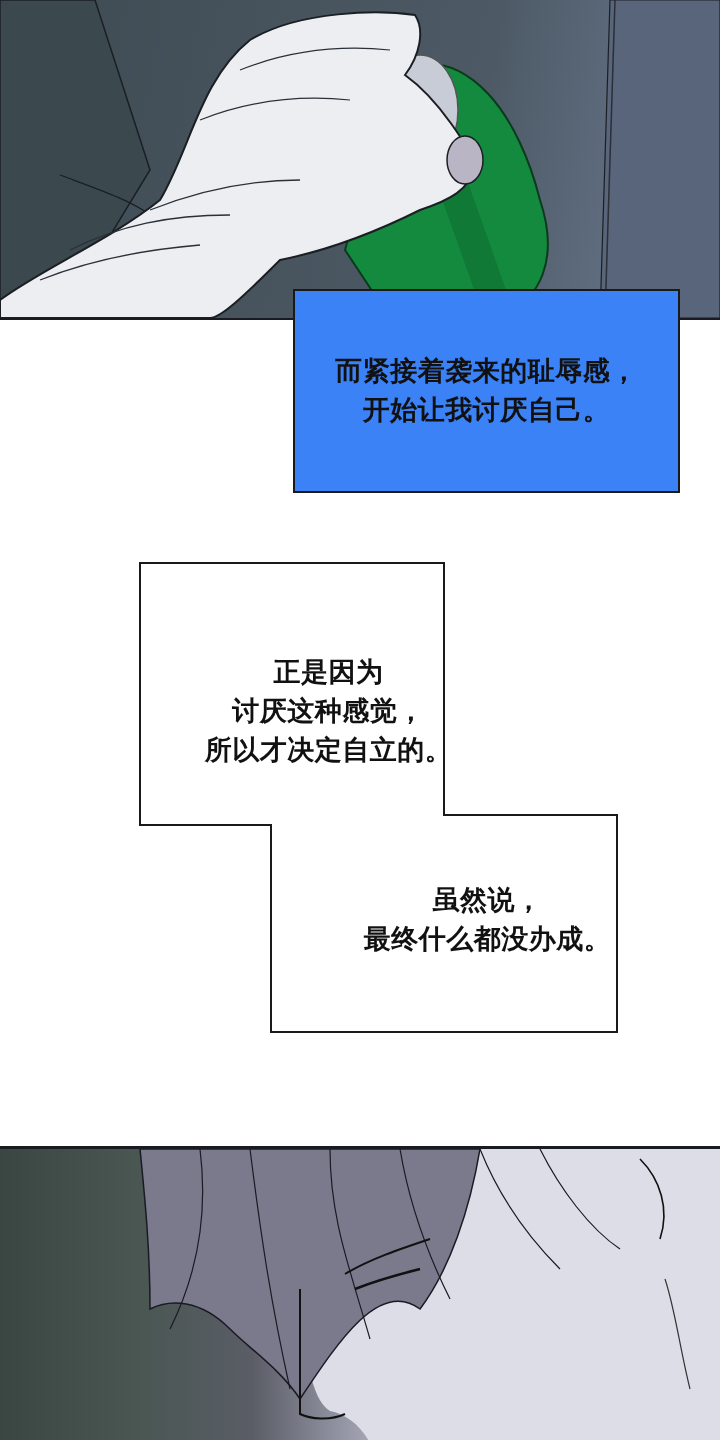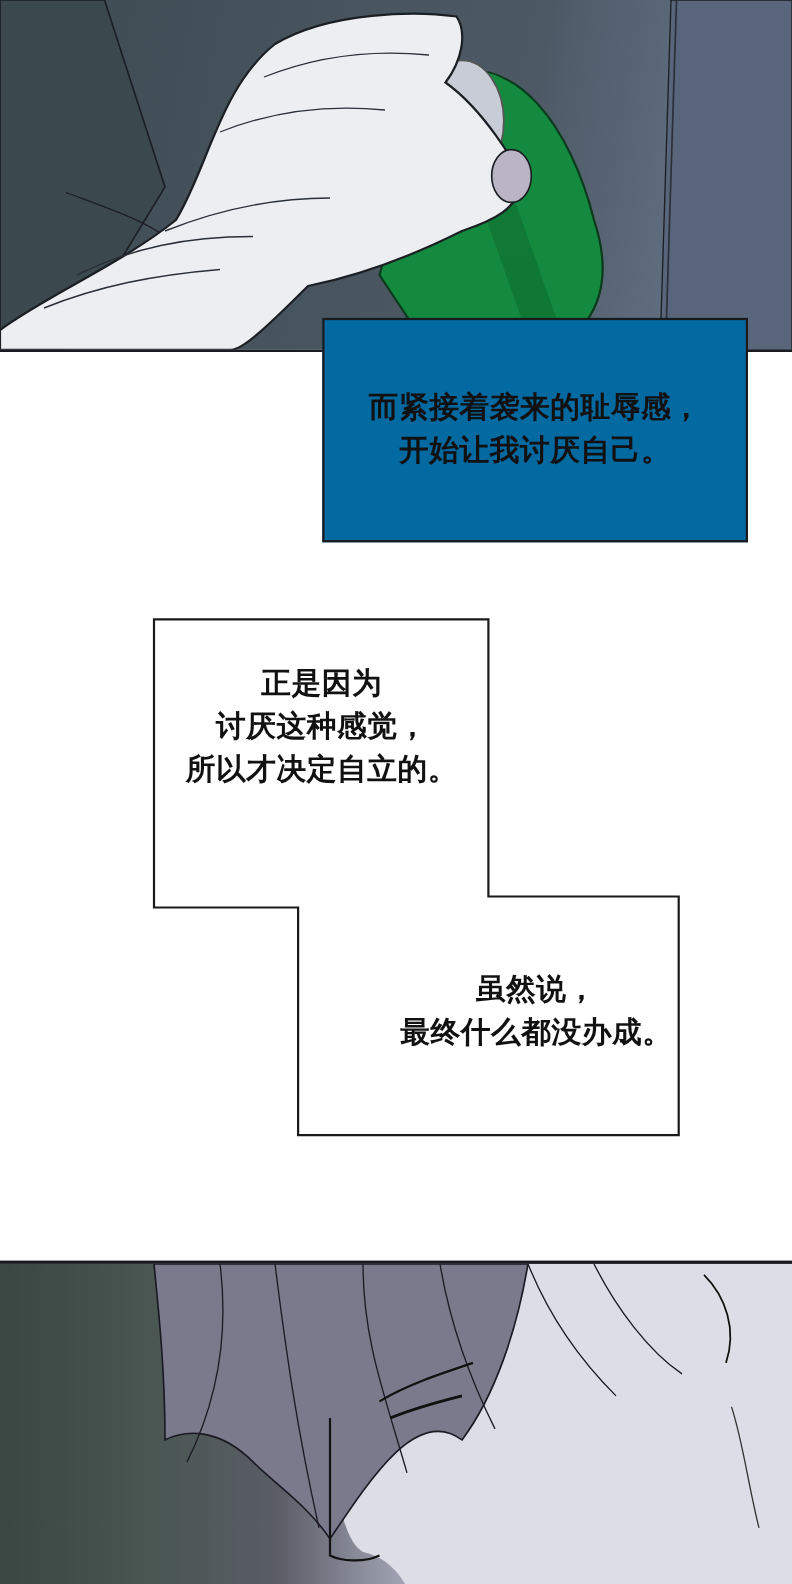"而紧接着袭来的耻辱感，" .caption { background: #0369a1 -> #3b82f6 }
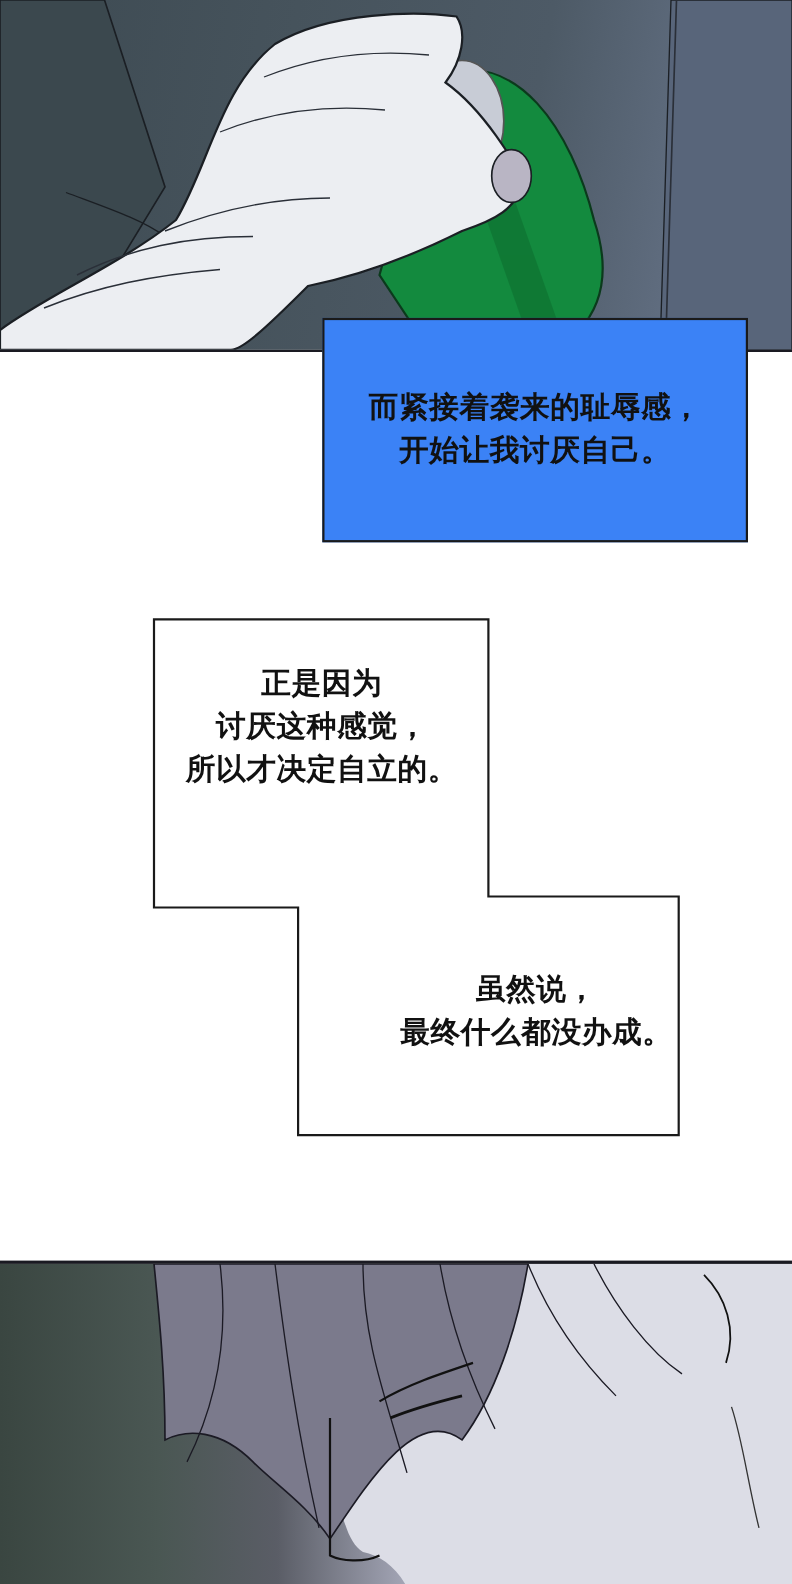"正是因为" #caption-2-text { padding-left: none -> 36px; top: 602px -> 652px }
